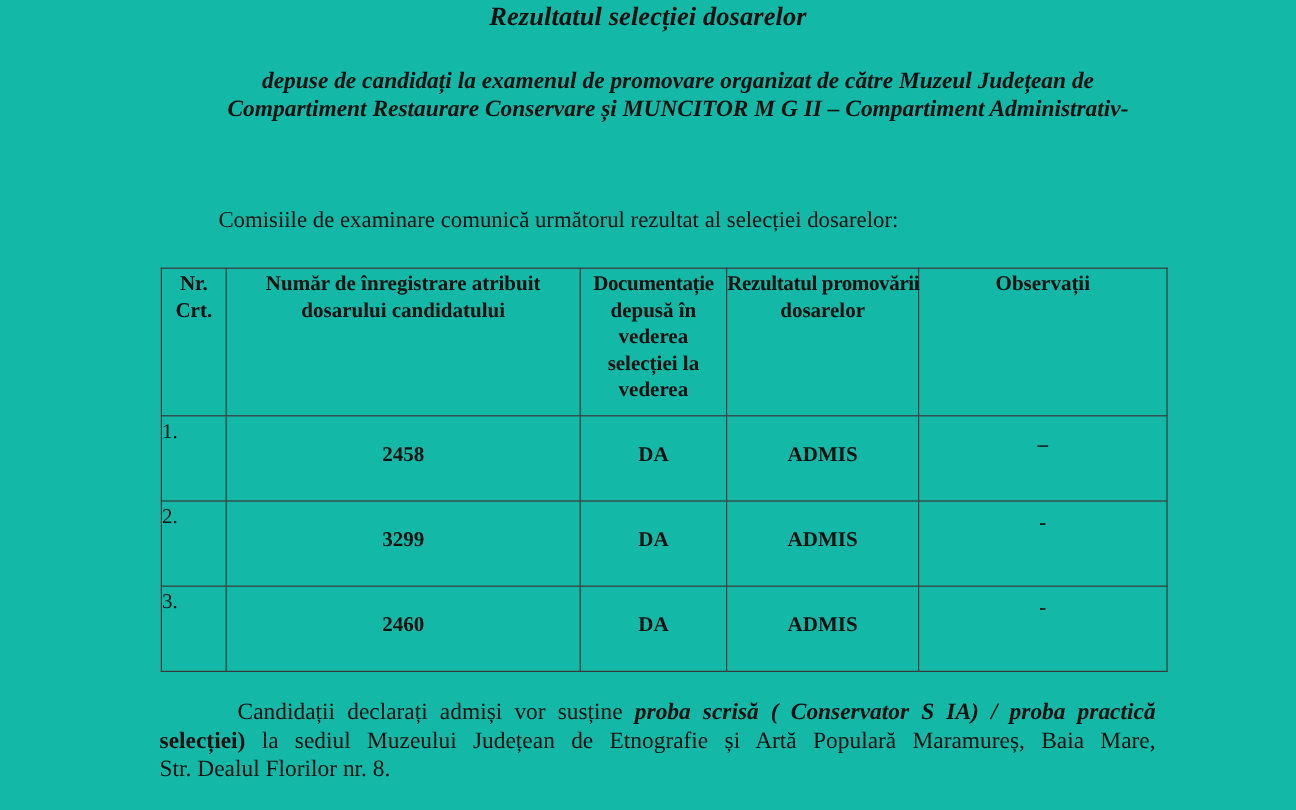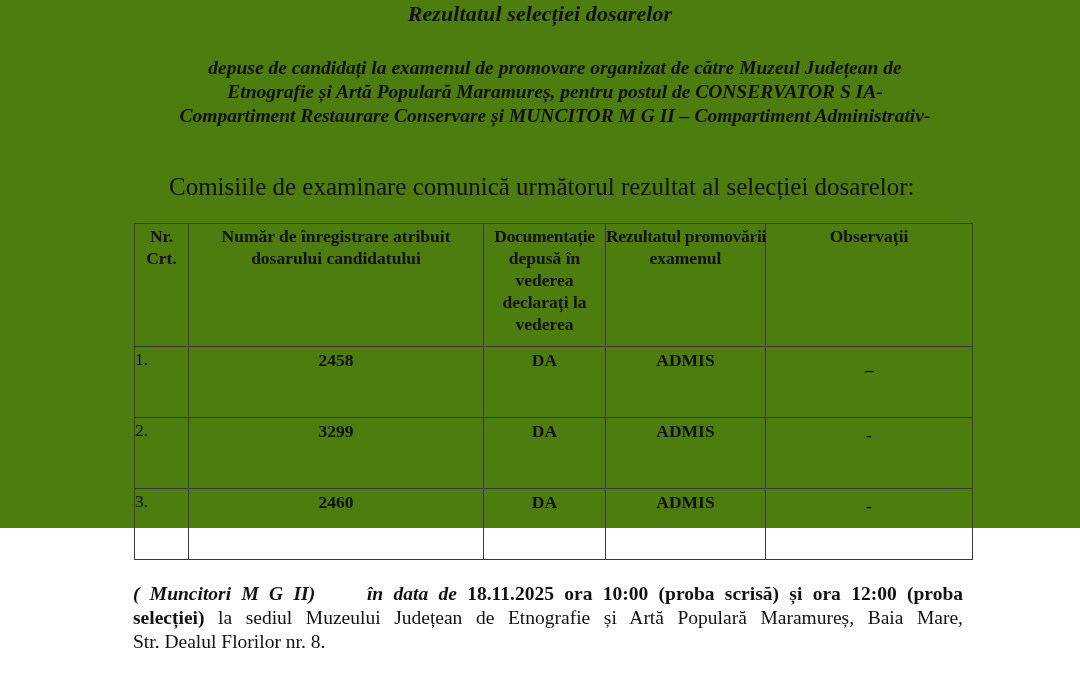"Rezultatul selecției dosarelor" .page { background: #4d7c0f -> #14b8a6; height: 528px -> 675px }
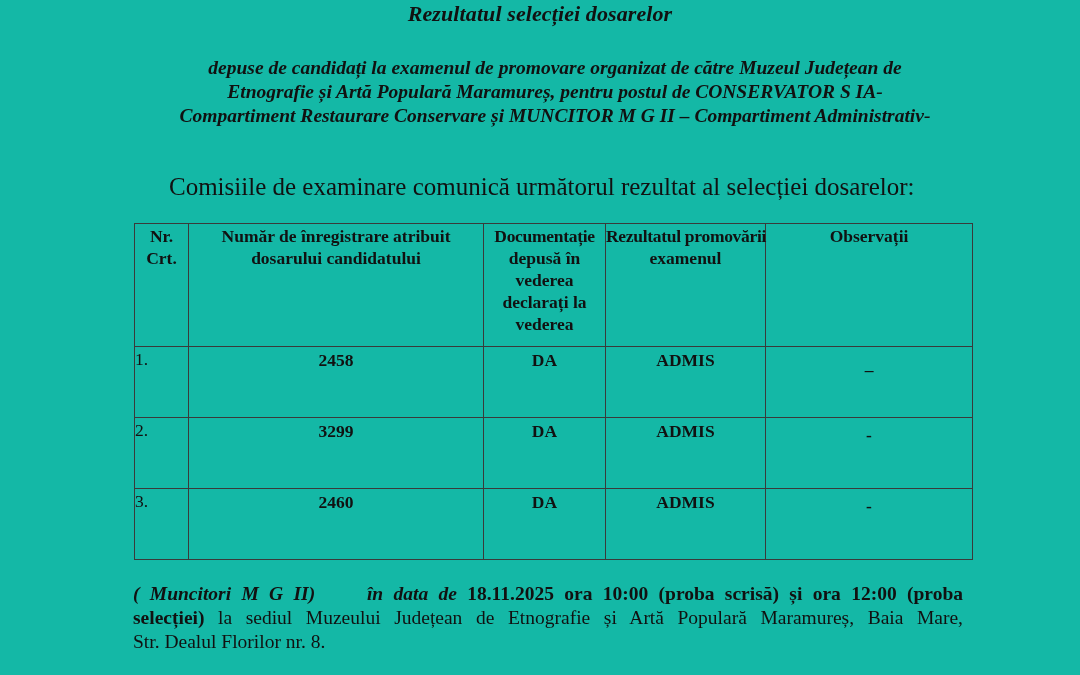"depuse de candidați la examenul" .subtitle { left: 145px -> 155px }
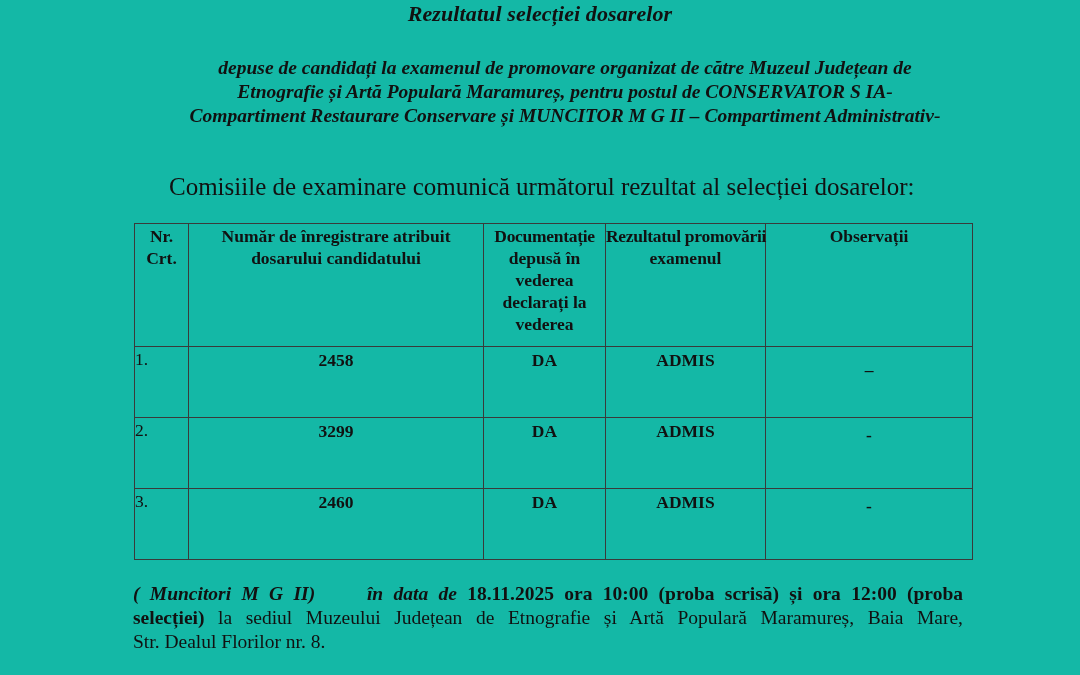"Etnografie și Artă Populară Maramureș," div { html: <div>Etnografie și Artă Populară Maramureș, pentru postul de CONSERVATOR S IA-</div> -> none }
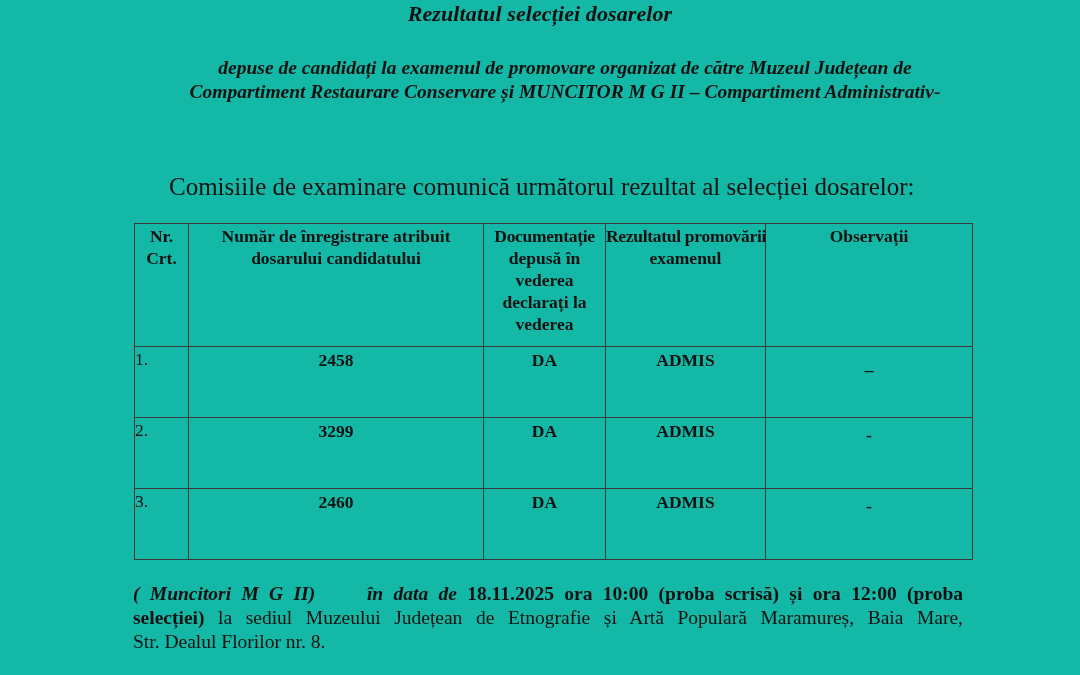"Comisiile de examinare comunică" .intro { font-size: 25px -> 19px; left: 169px -> 182px }
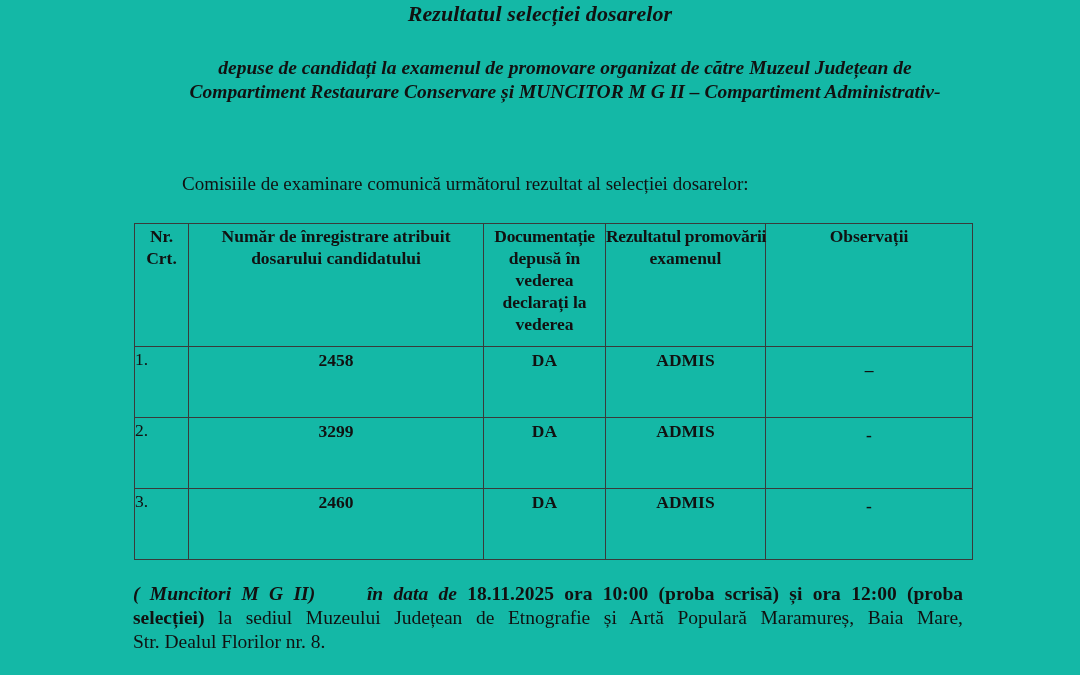"examenul" div { text: examenul -> dosarelor }
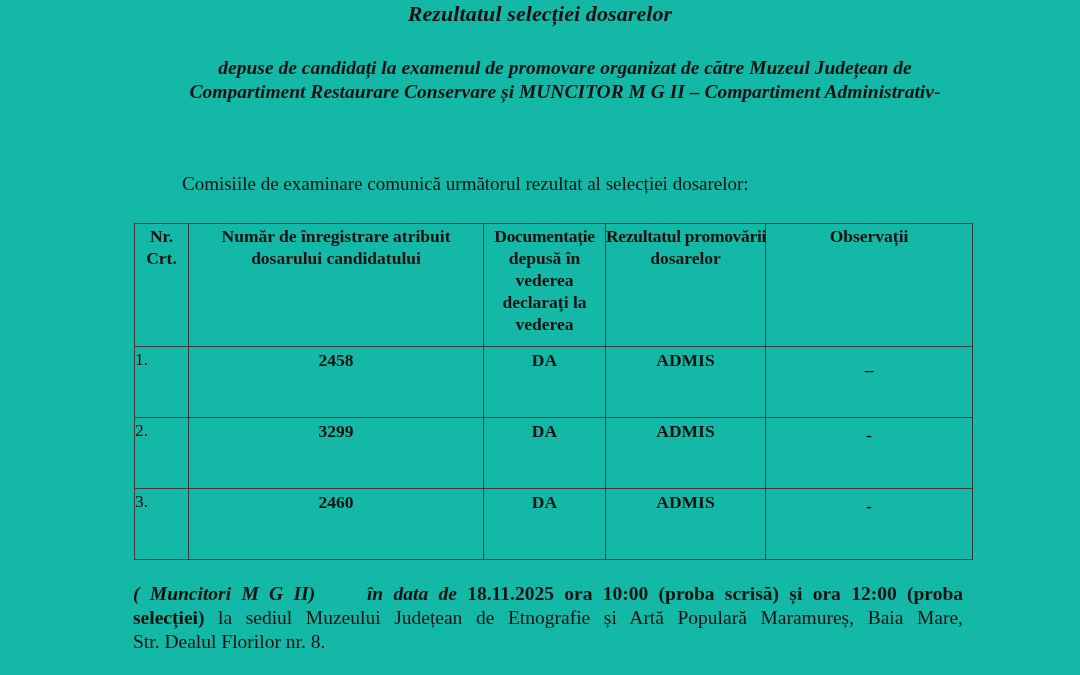"declarați la" div { text: declarați -> selecției }
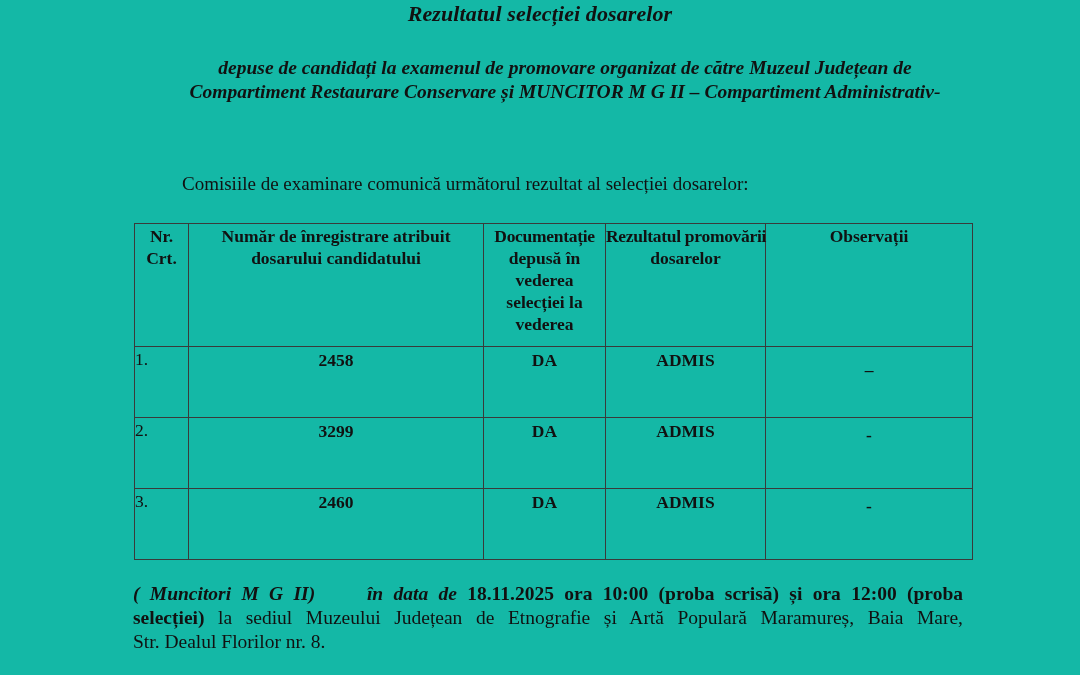"2458" table.results td.center { padding-top: 2px -> 20px }
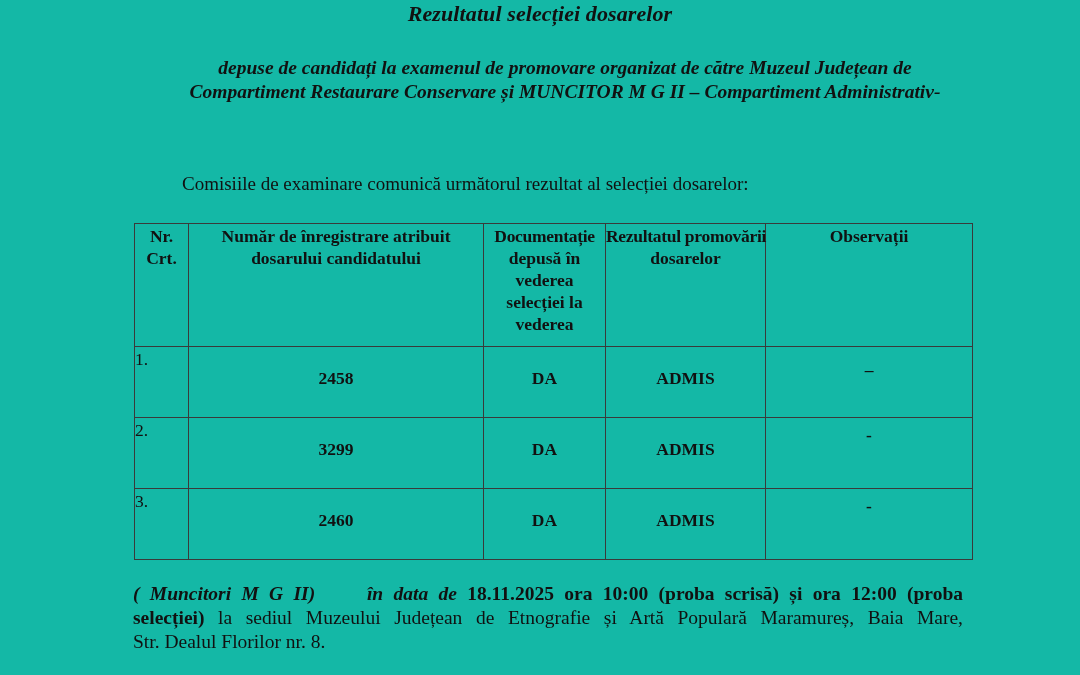"Candidații declarați admiși vor susține" span.line { html: none -> <span><span></span><span>Candidații declarați admiși vor susține </span><span>proba scrisă ( Conservator S IA) / proba practică</span></span> }
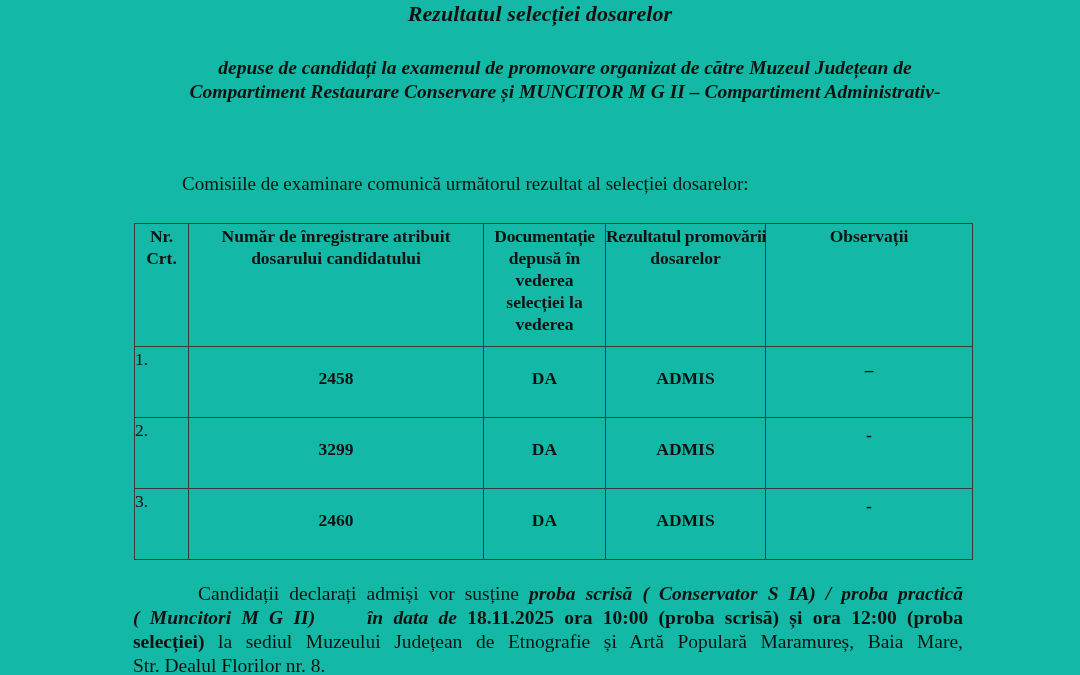"( Muncitori M G II)" span.line { html: <span><span>( Muncitori M G II)</span>&nbsp;&nbsp;&nbsp;&nbsp;&nbsp;<span>în data de</span><span> 18.11.2025 ora 10:00 (proba scrisă) și ora 12:00 (proba</span></span> -> none }
